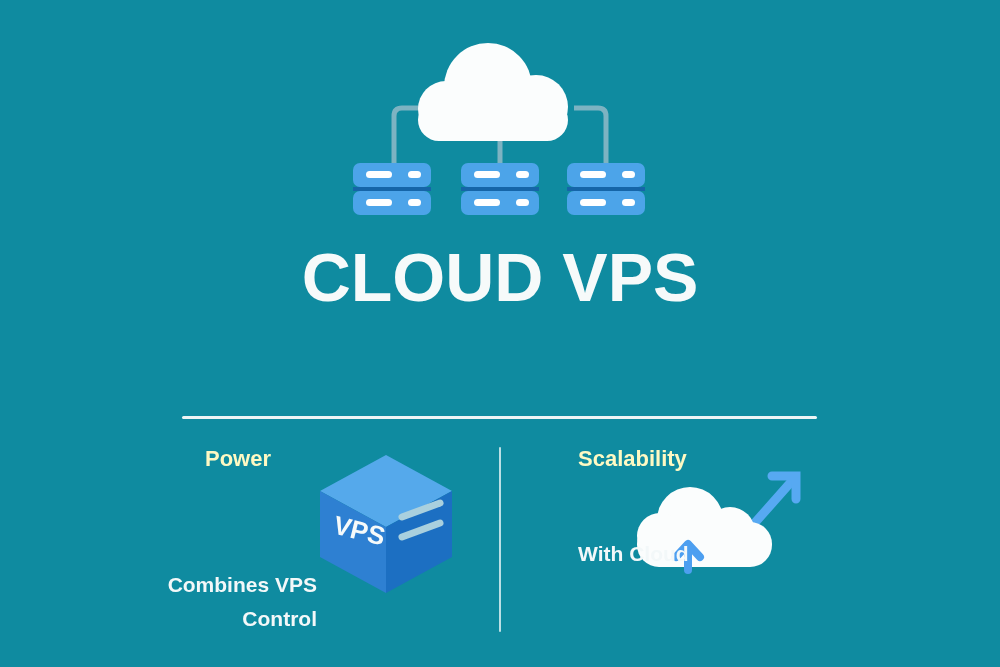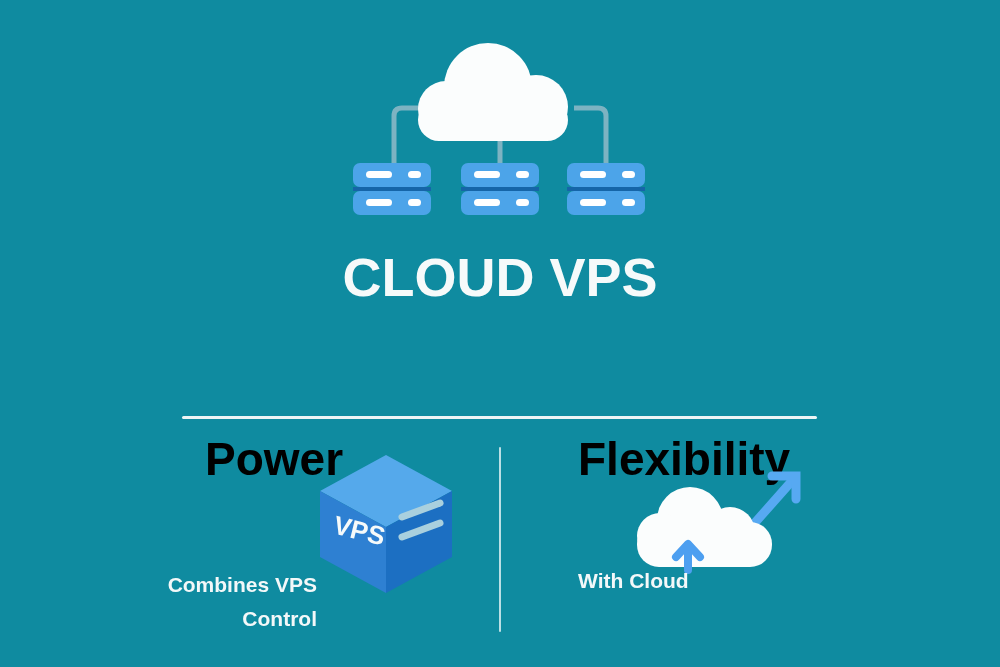"CLOUD VPS" #page-title { font-size: 54px -> 68px }
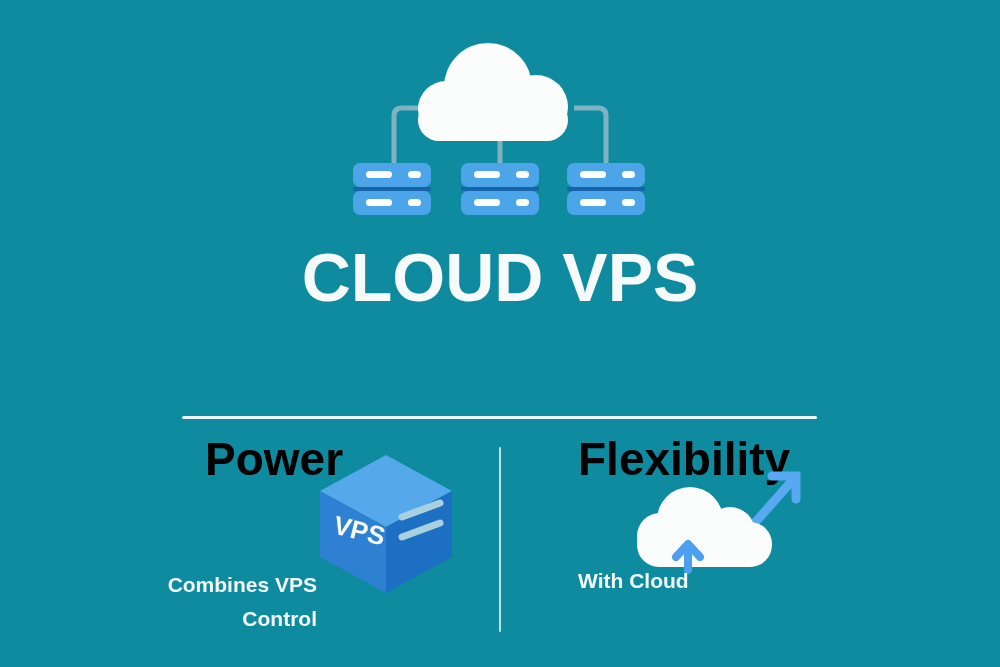"Power" .col-heading { color: #000000 -> #fef9c3; font-size: 46px -> 22px }
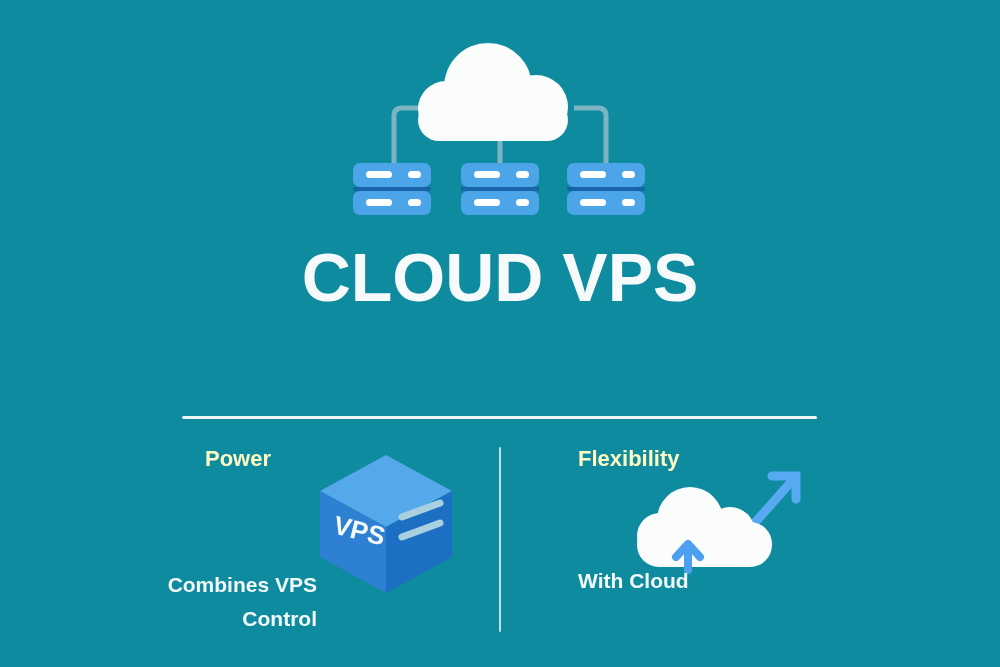"Flexibility" div.abs { text: Flexibility -> Scalability }
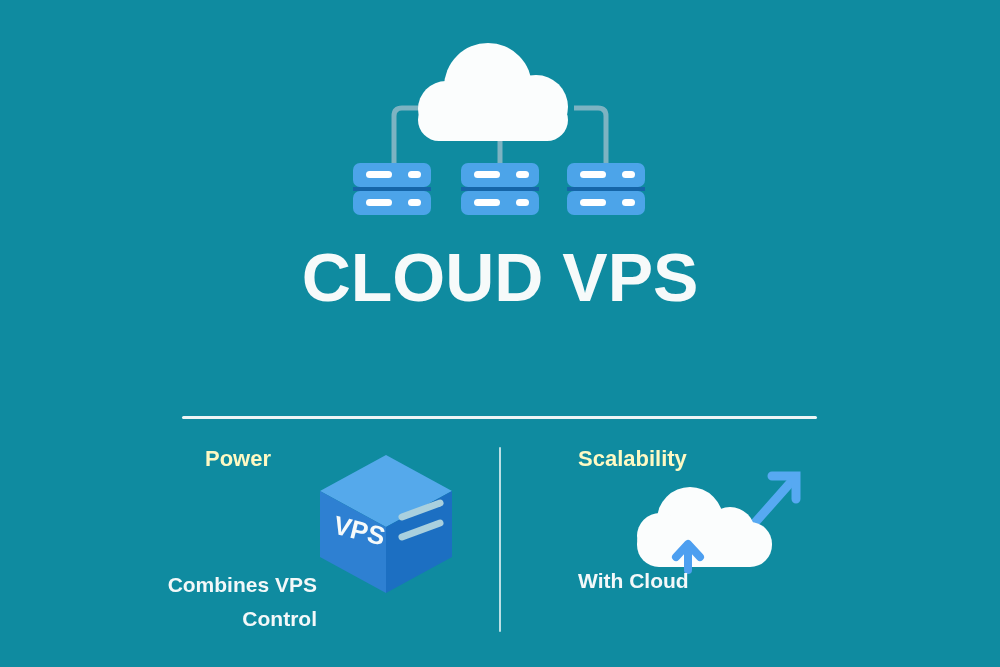"With Cloud" #flexibility-caption { top: 564px -> 537px }
